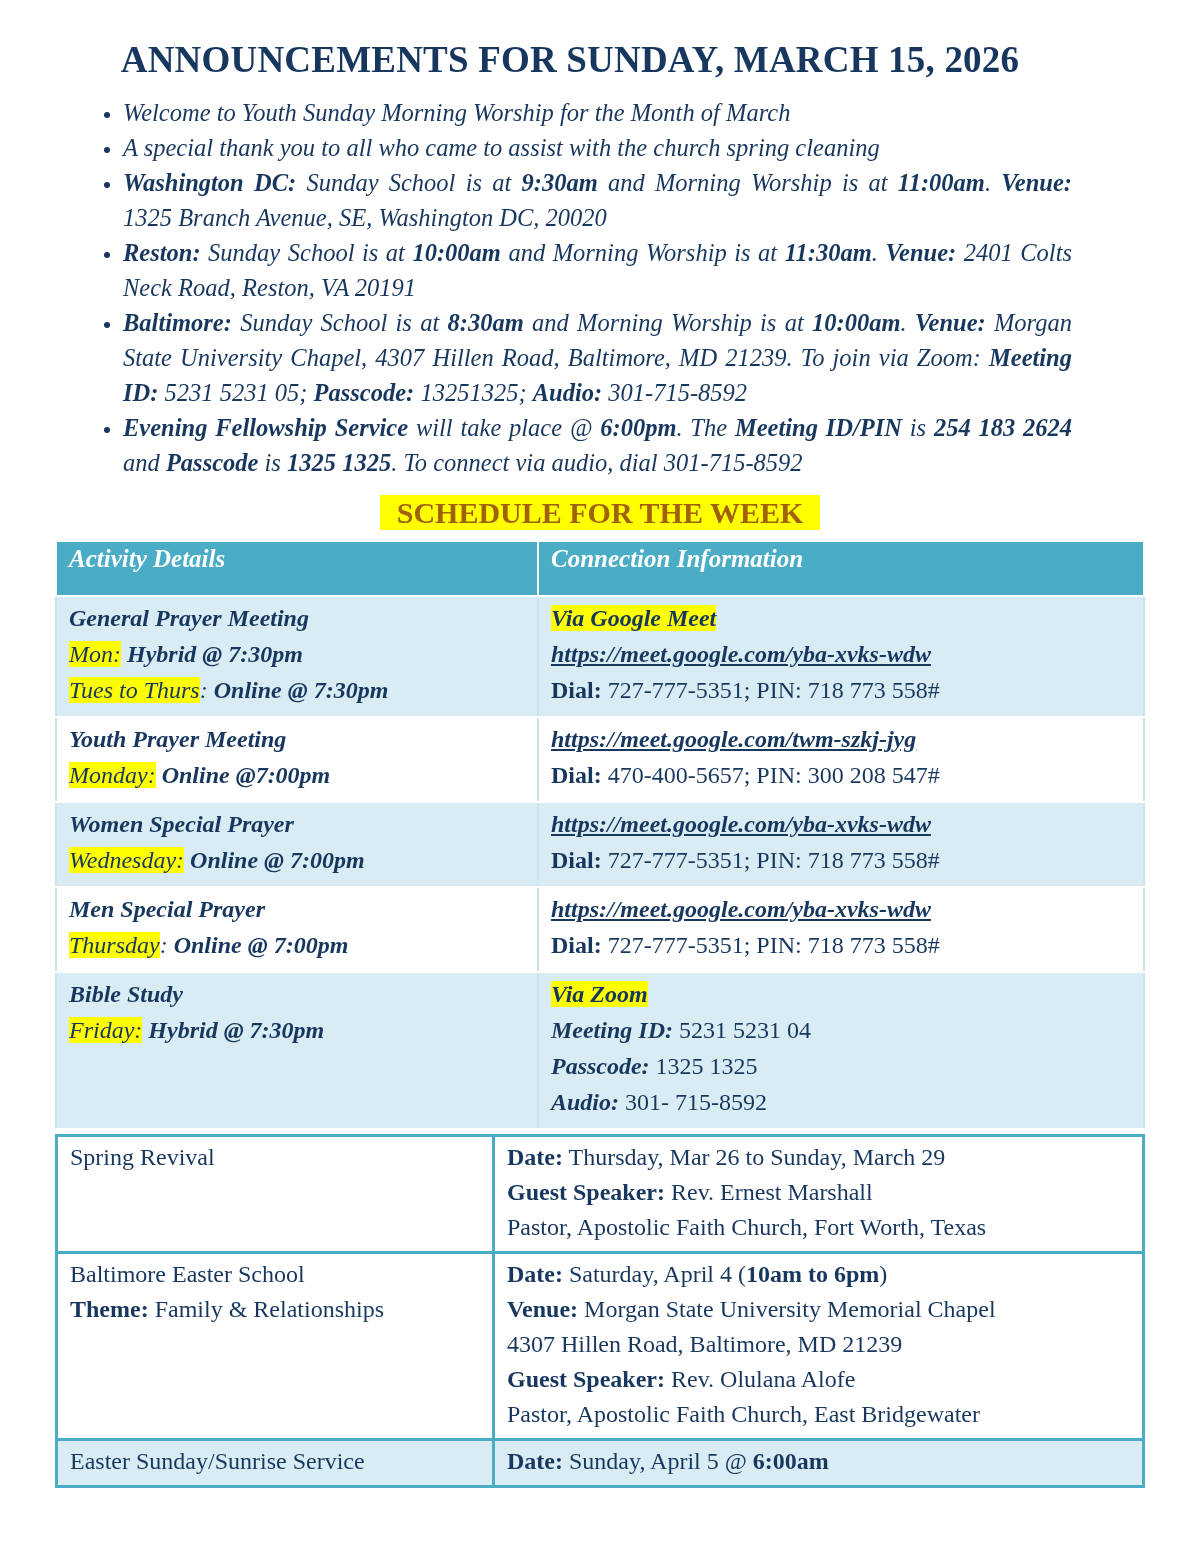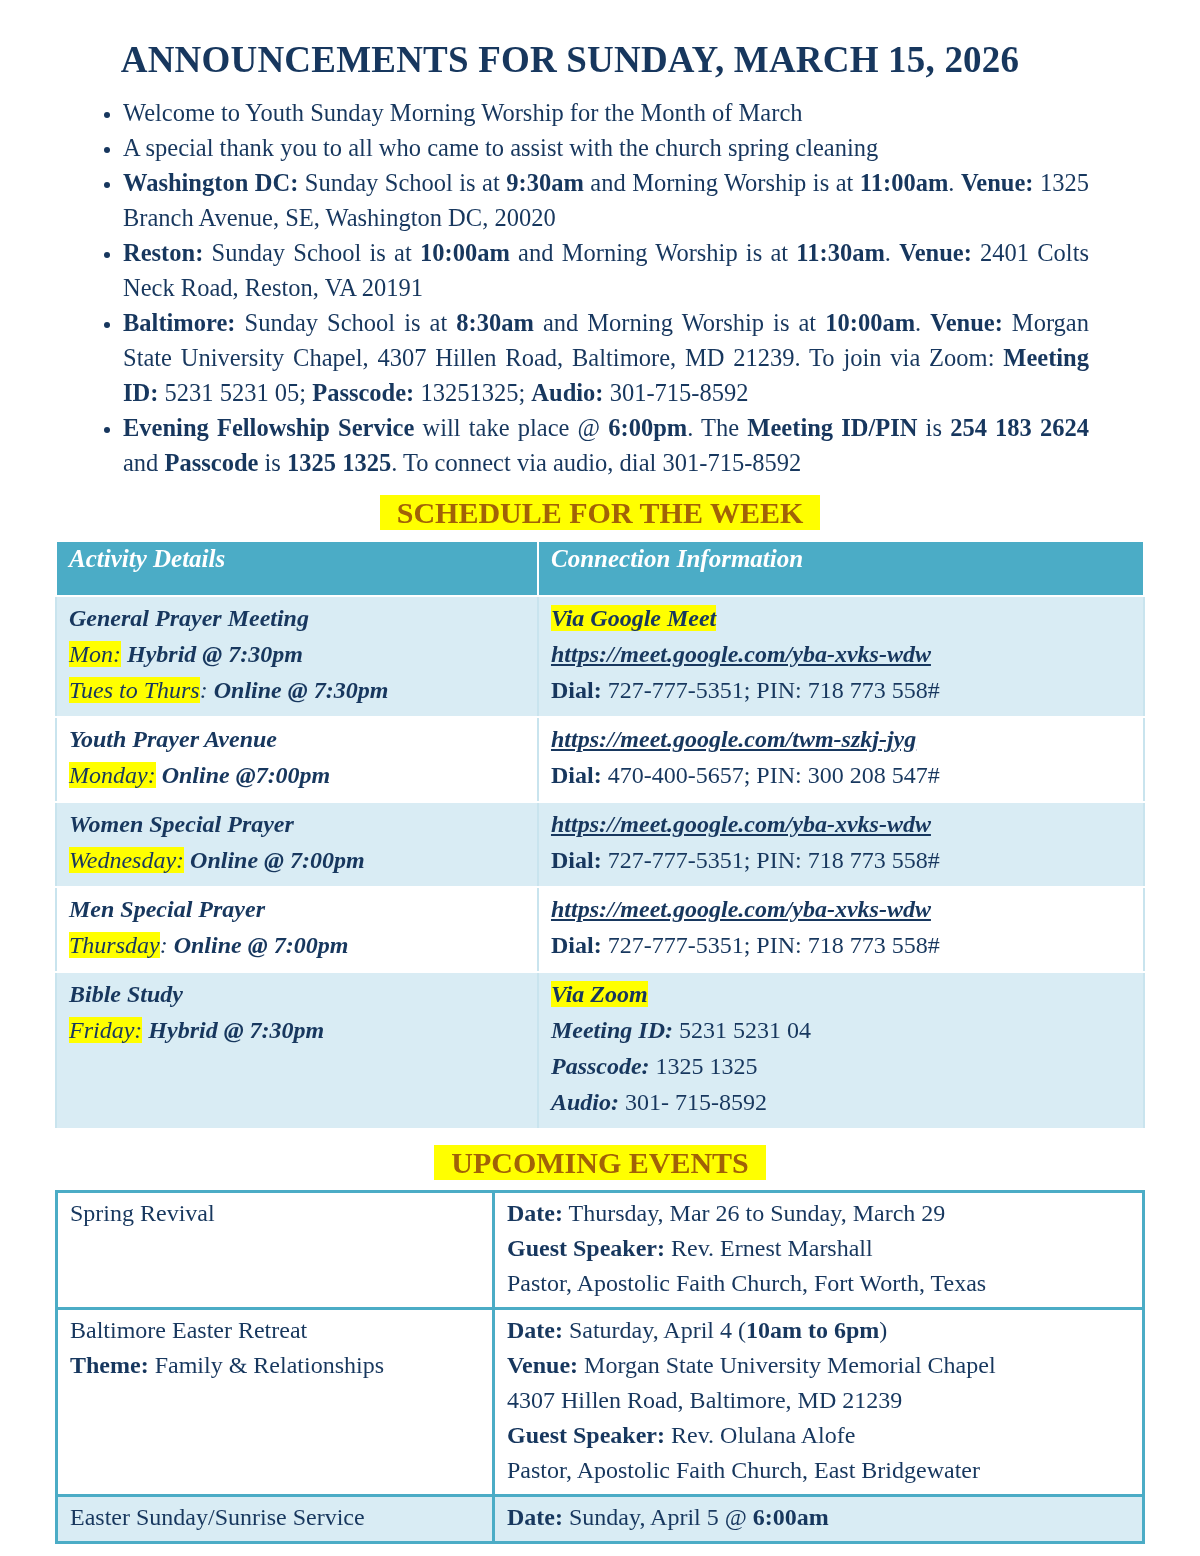"Welcome to Youth Sunday Morning" ul.announcements { font-style: none -> italic; margin: 0 56px 0 0 -> 0 73px 0 0 }
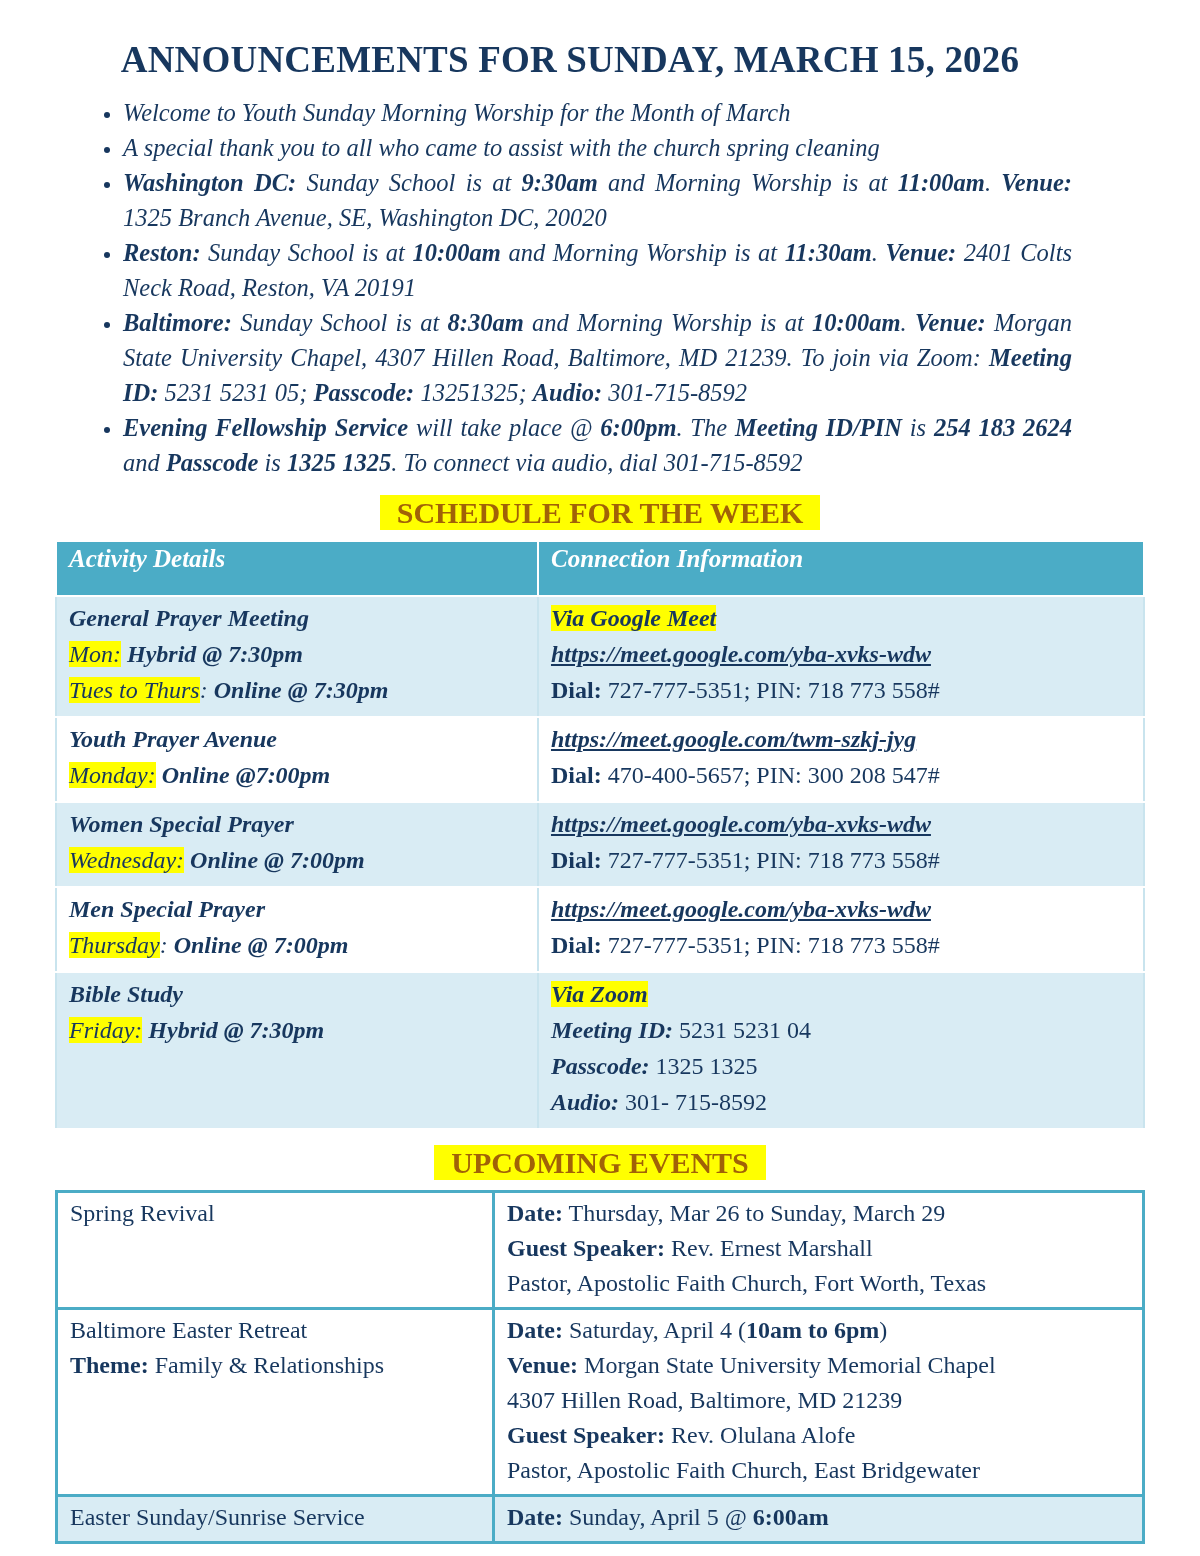"Youth Prayer Avenue" span.b { text: Avenue -> Meeting }
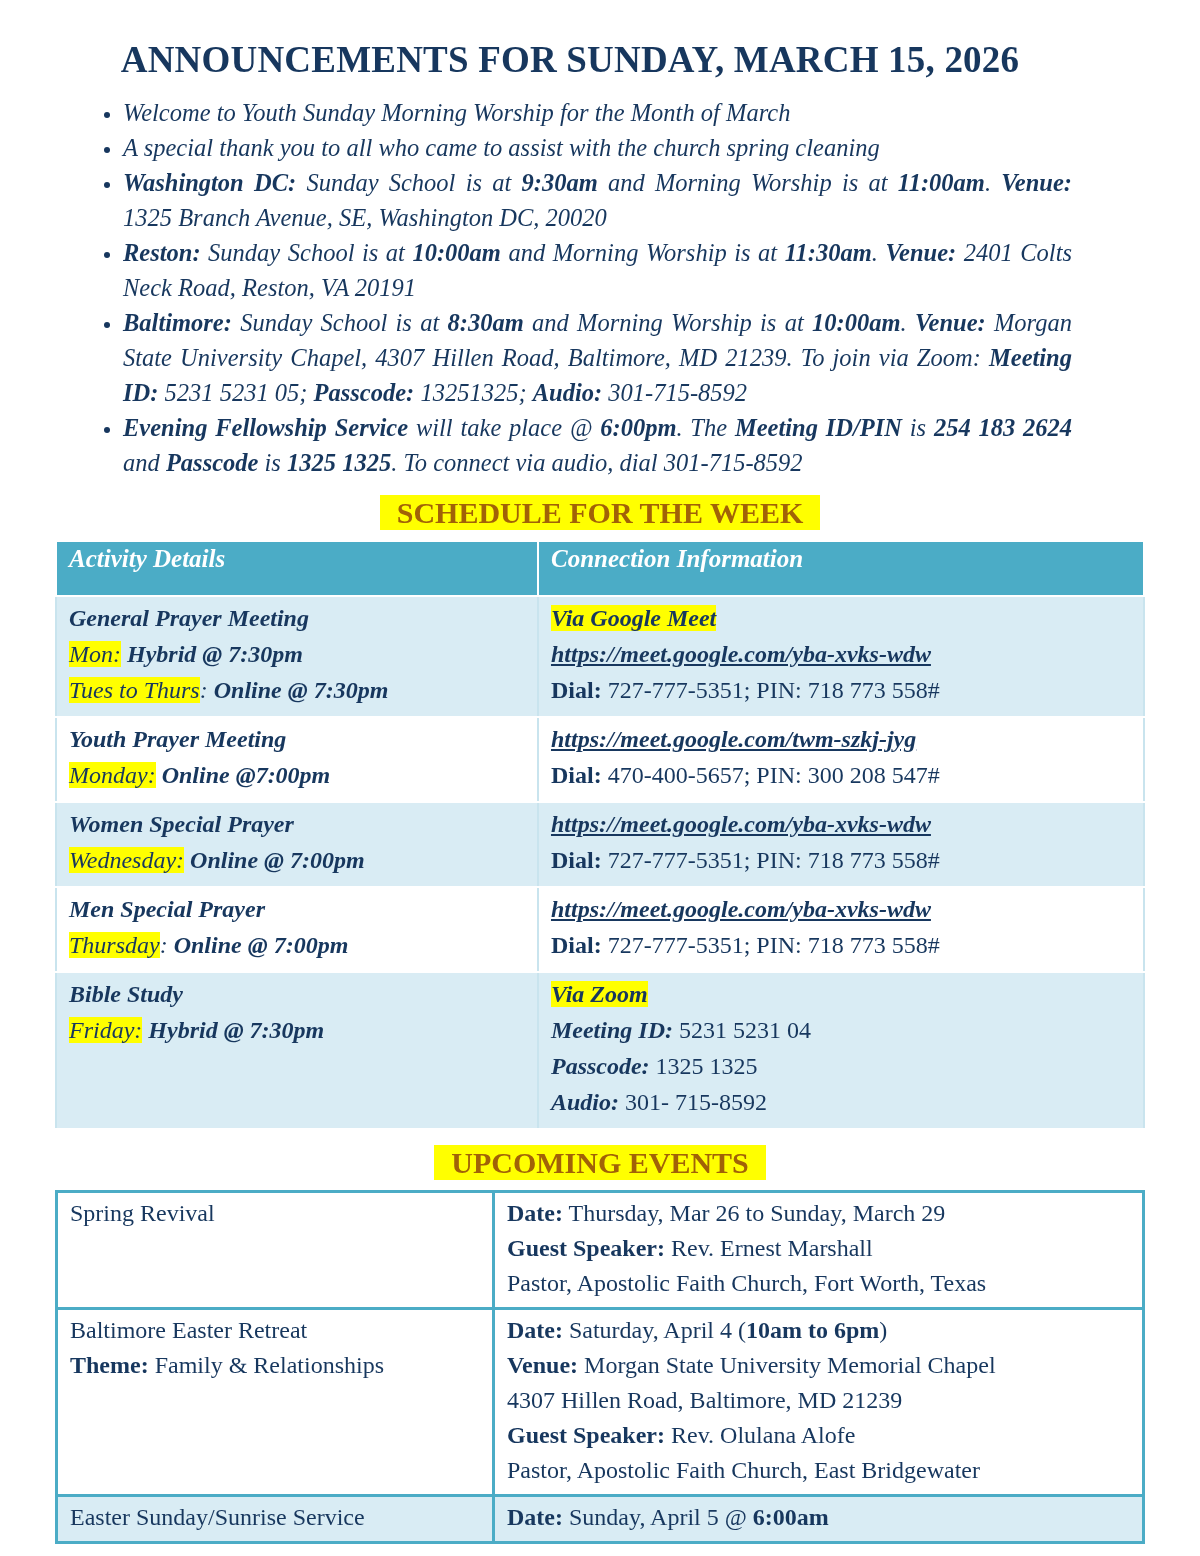"UPCOMING EVENTS" div.section-heading { html: <div> <span>UPCOMING EVENTS</span> </div> -> none }
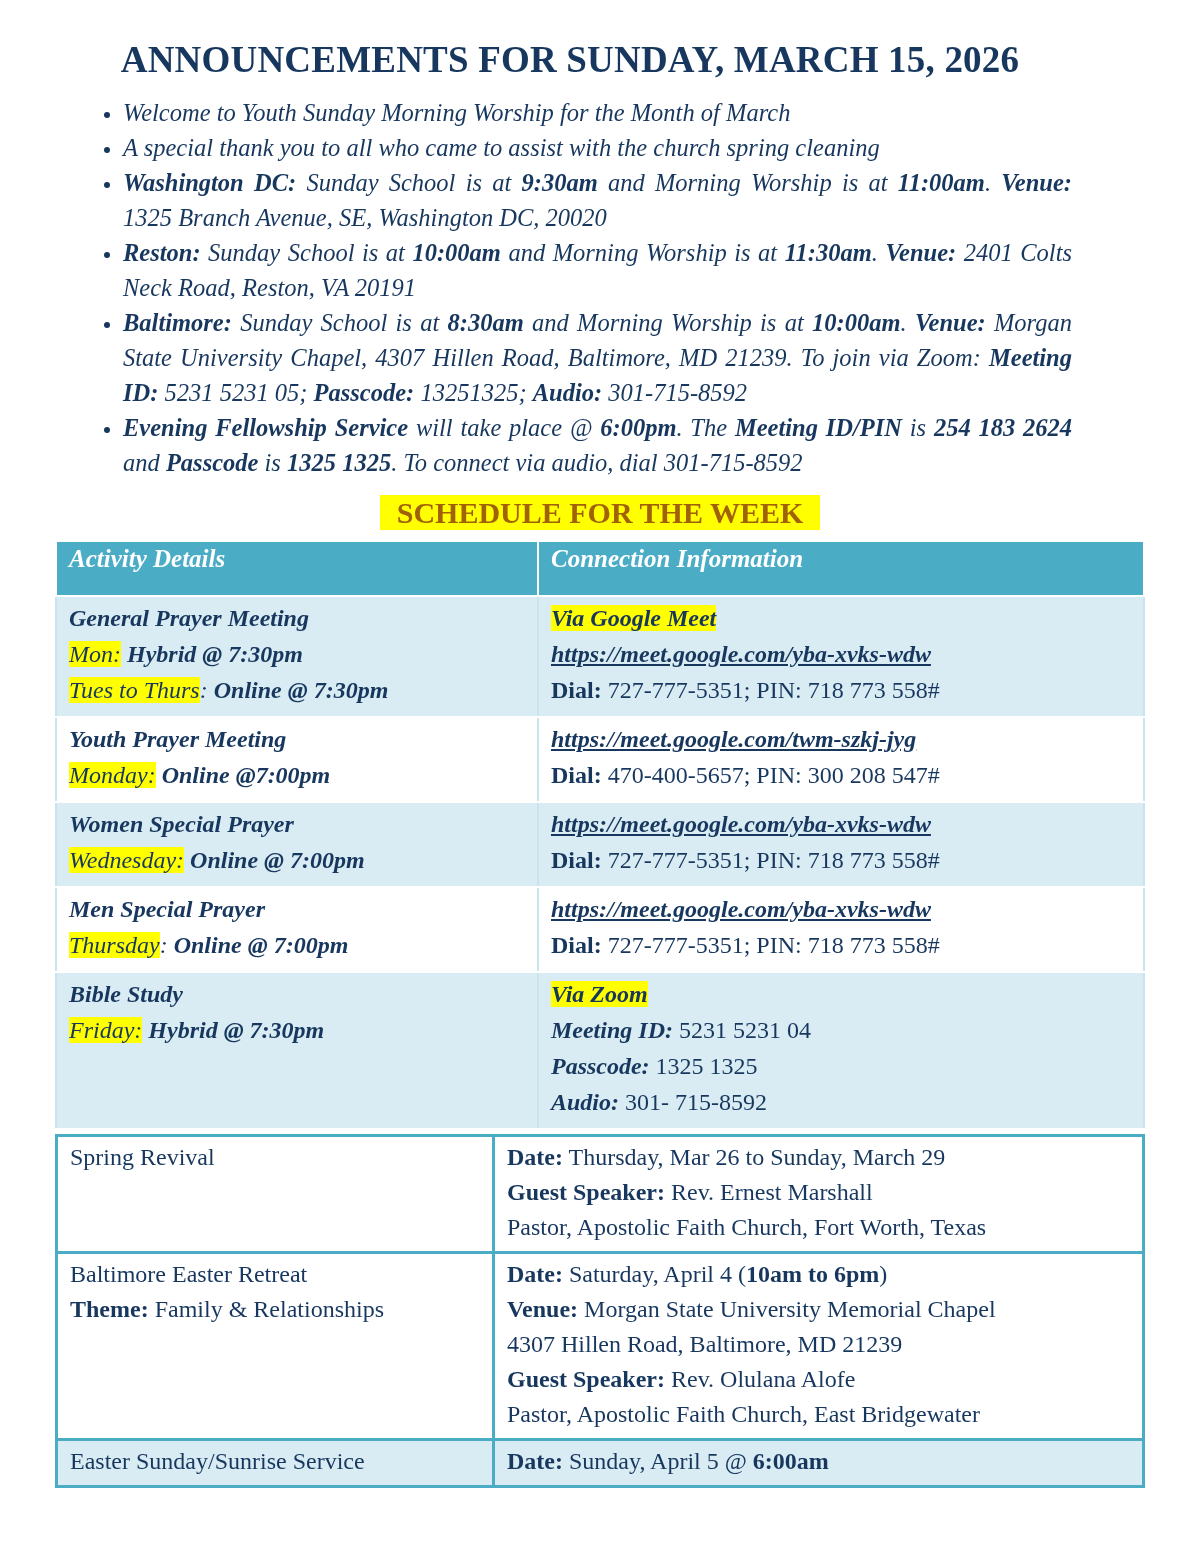"Baltimore Easter Retreat" span { text: Retreat -> School }
